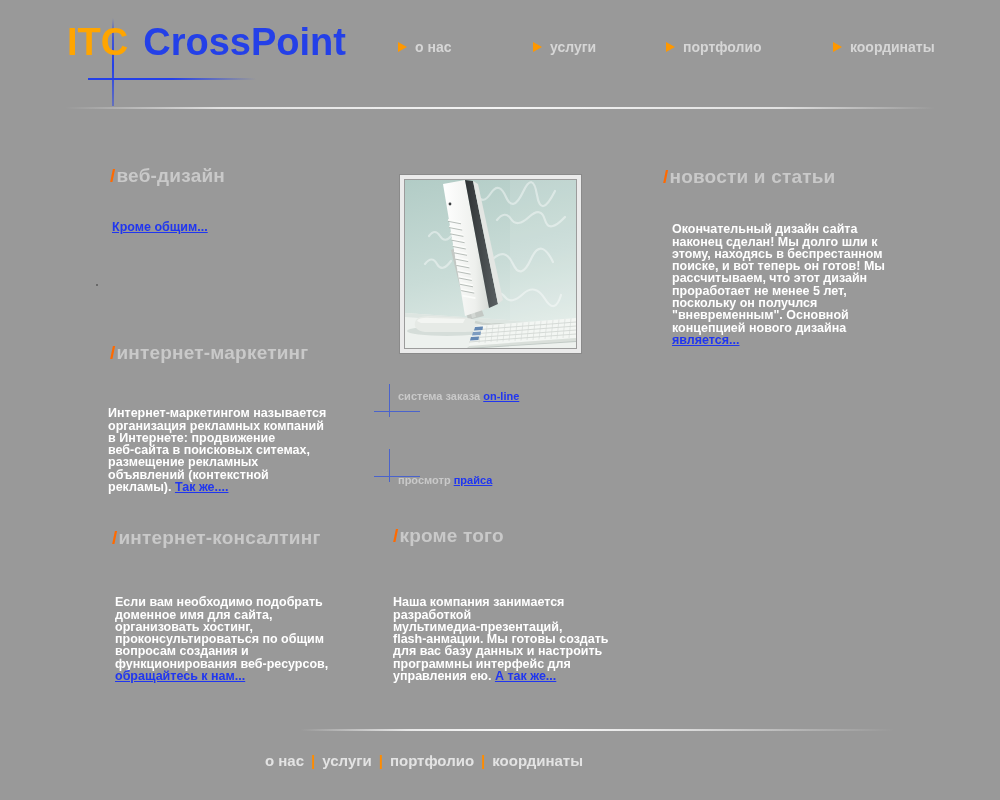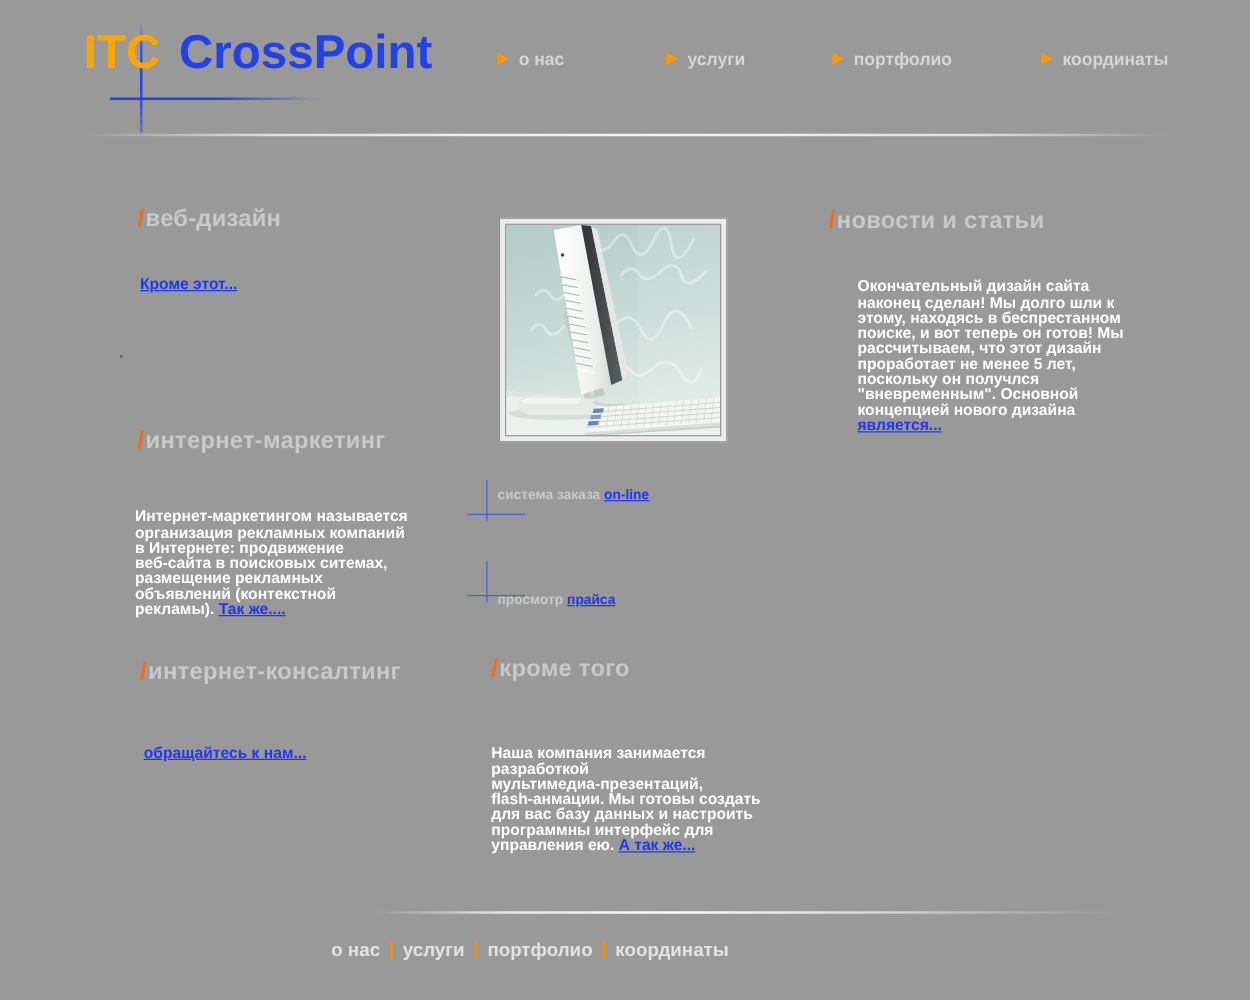"Кроме этот..." a.tlink { text: этот -> общим }
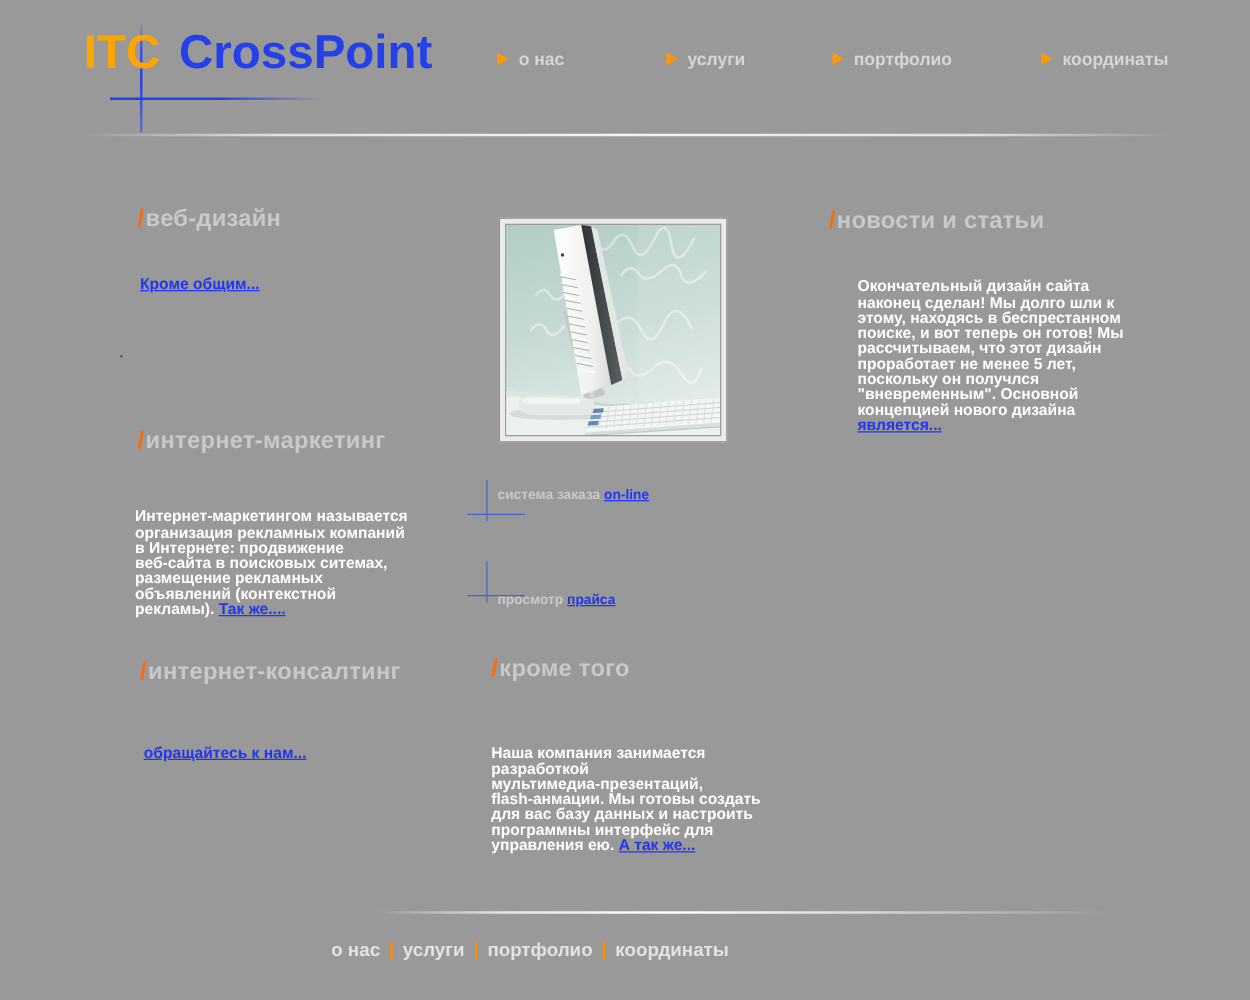"Окончательный дизайн сайта" div.abs { left: 686px -> 672px }
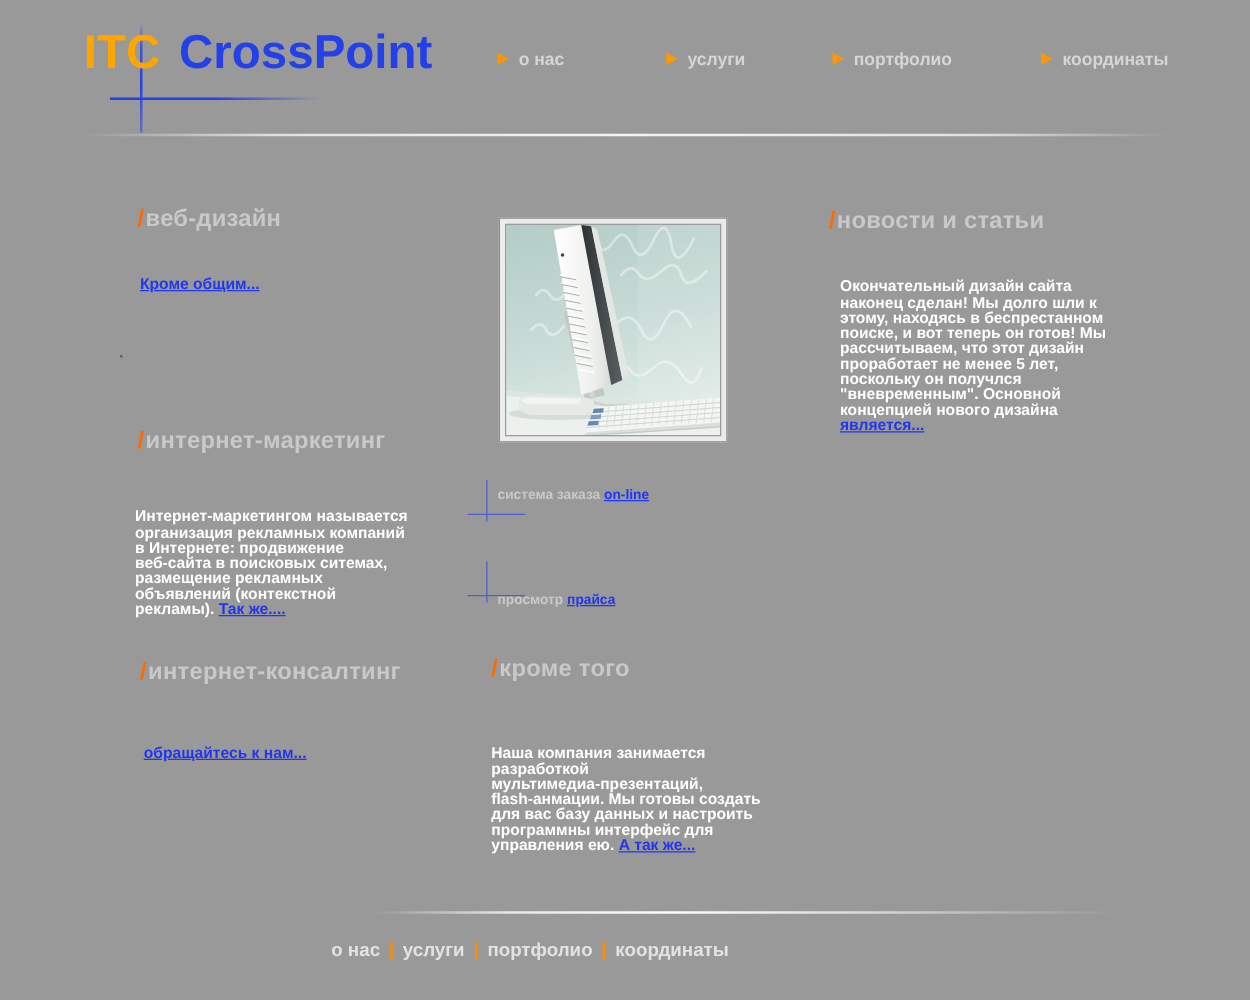"Если вам необходимо подобрать" span { html: none -> <span>Если вам необходимо подобрать доменное имя для сайта, организовать хостинг, проконсультироваться по общим вопросам создания и функционирования веб-ресурсов, </span> }
